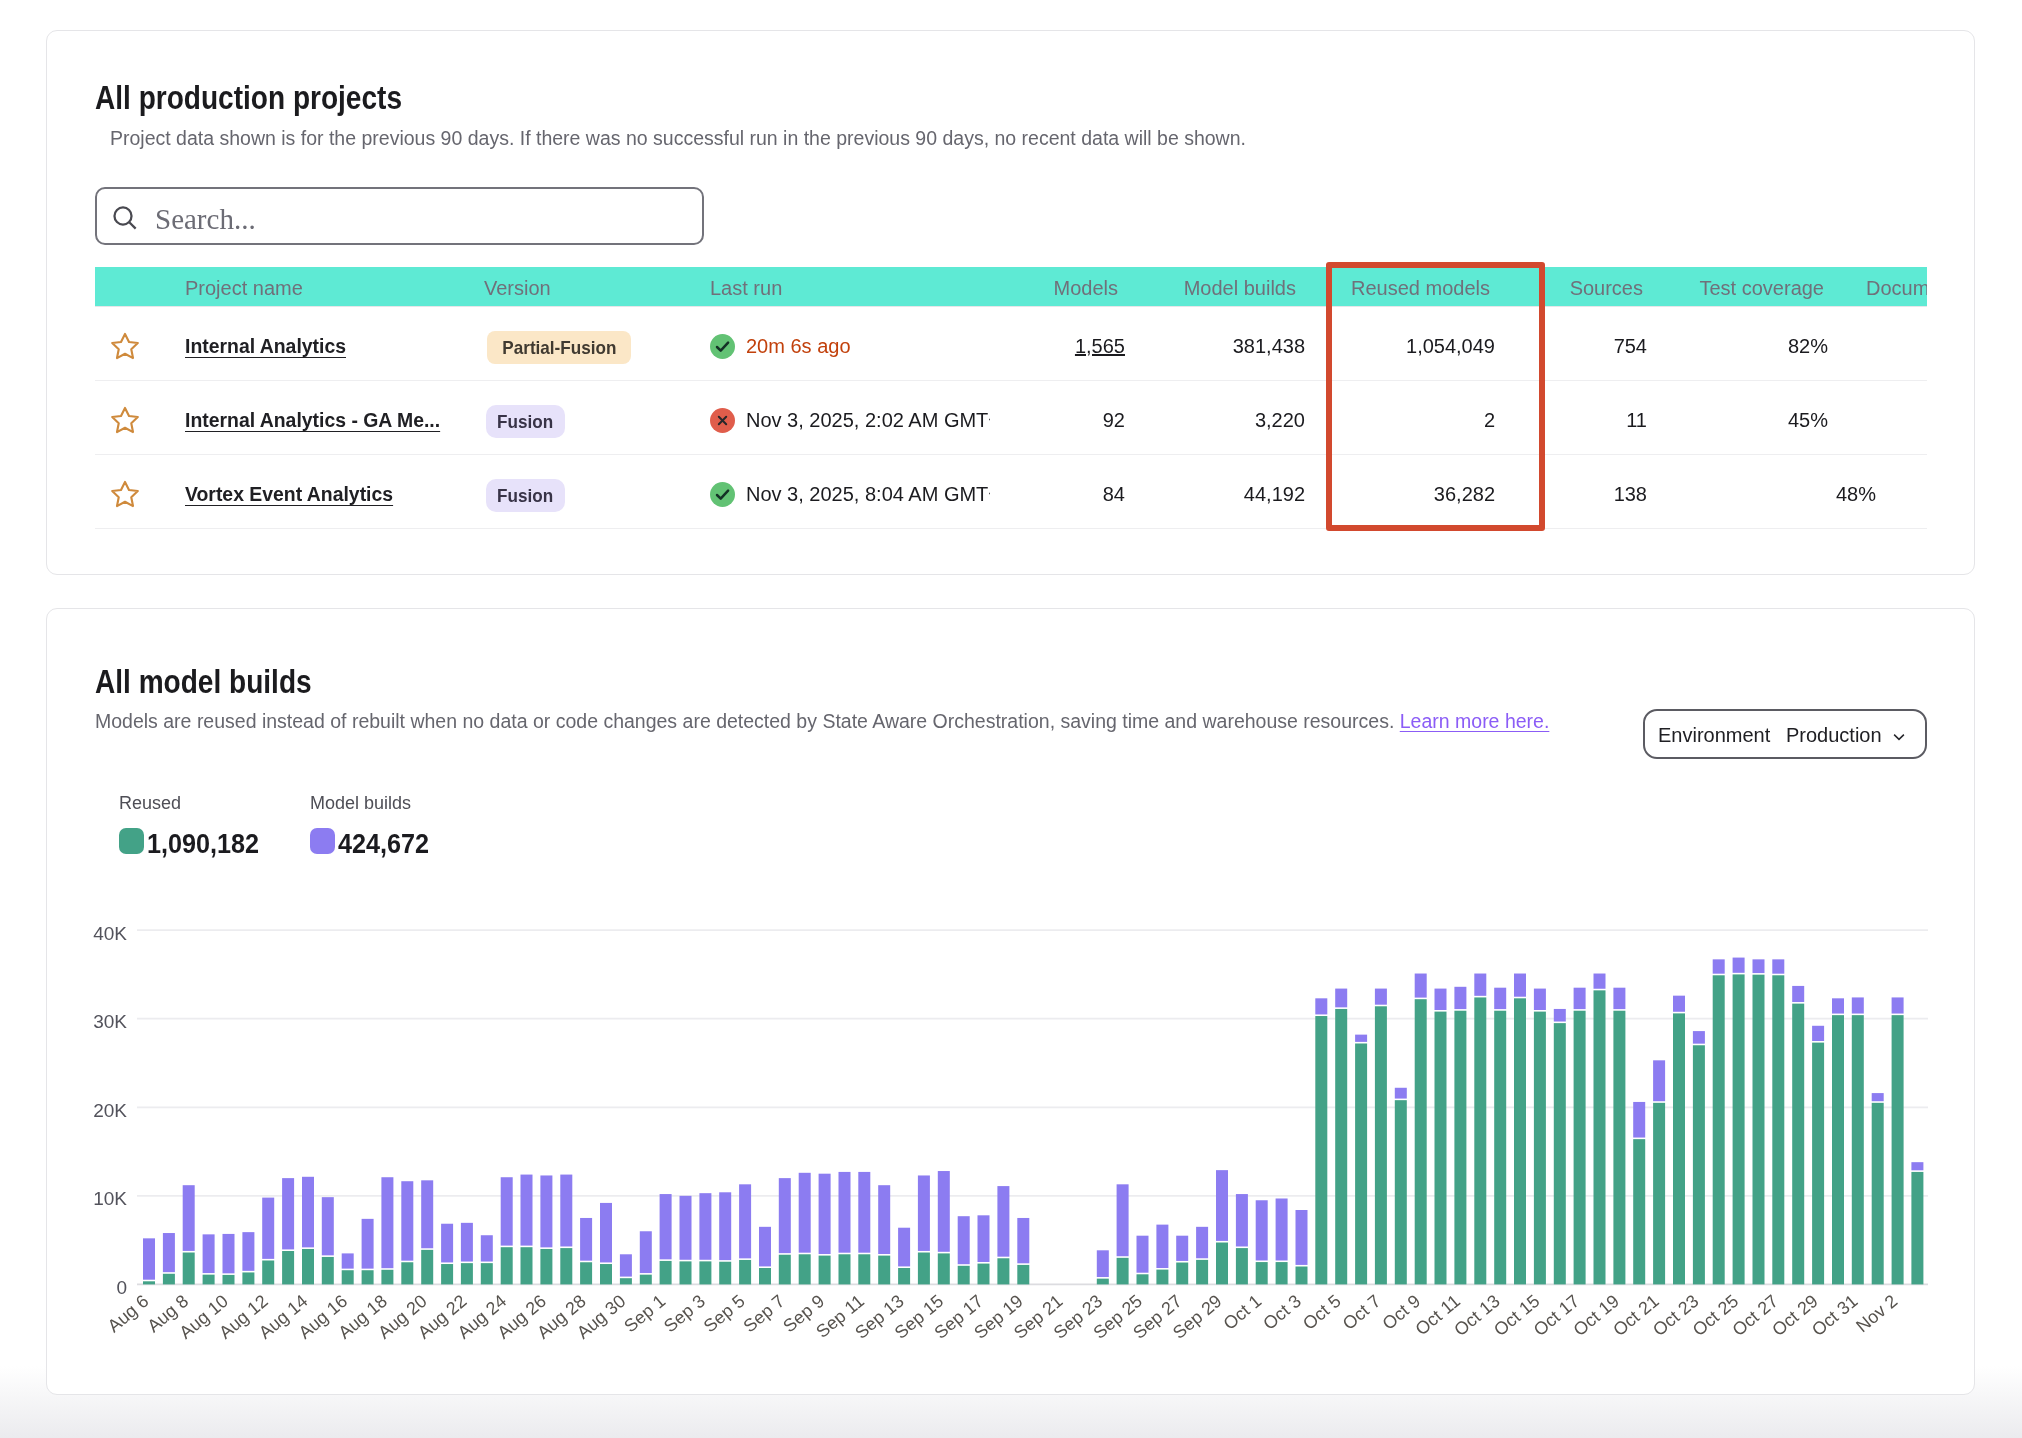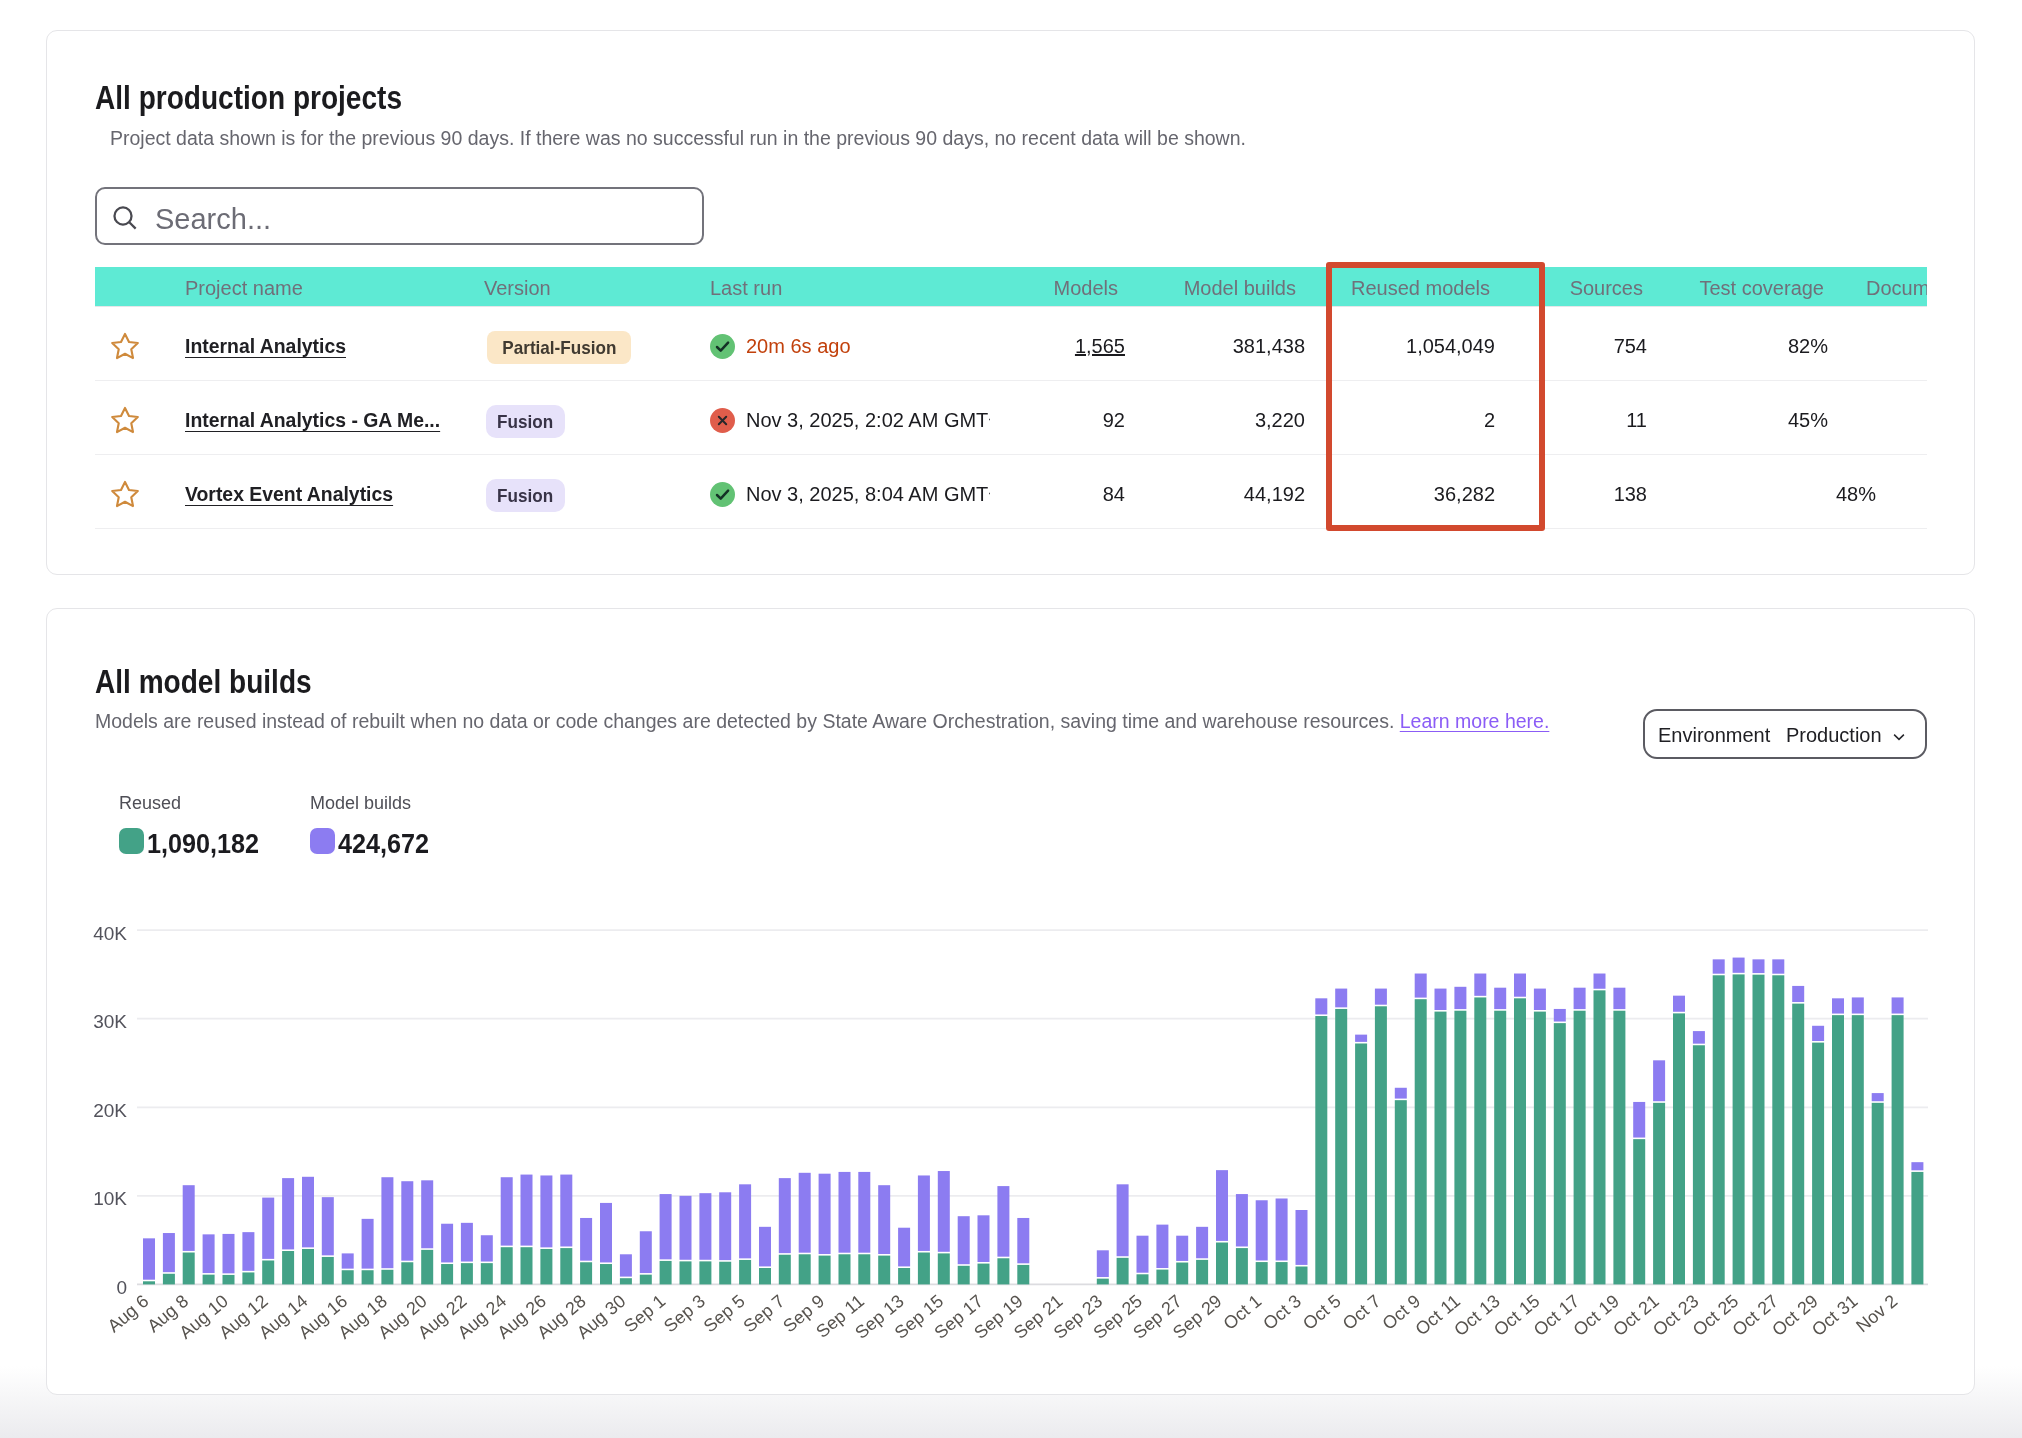"Search..." span { font-family: none -> Liberation Serif, serif }
